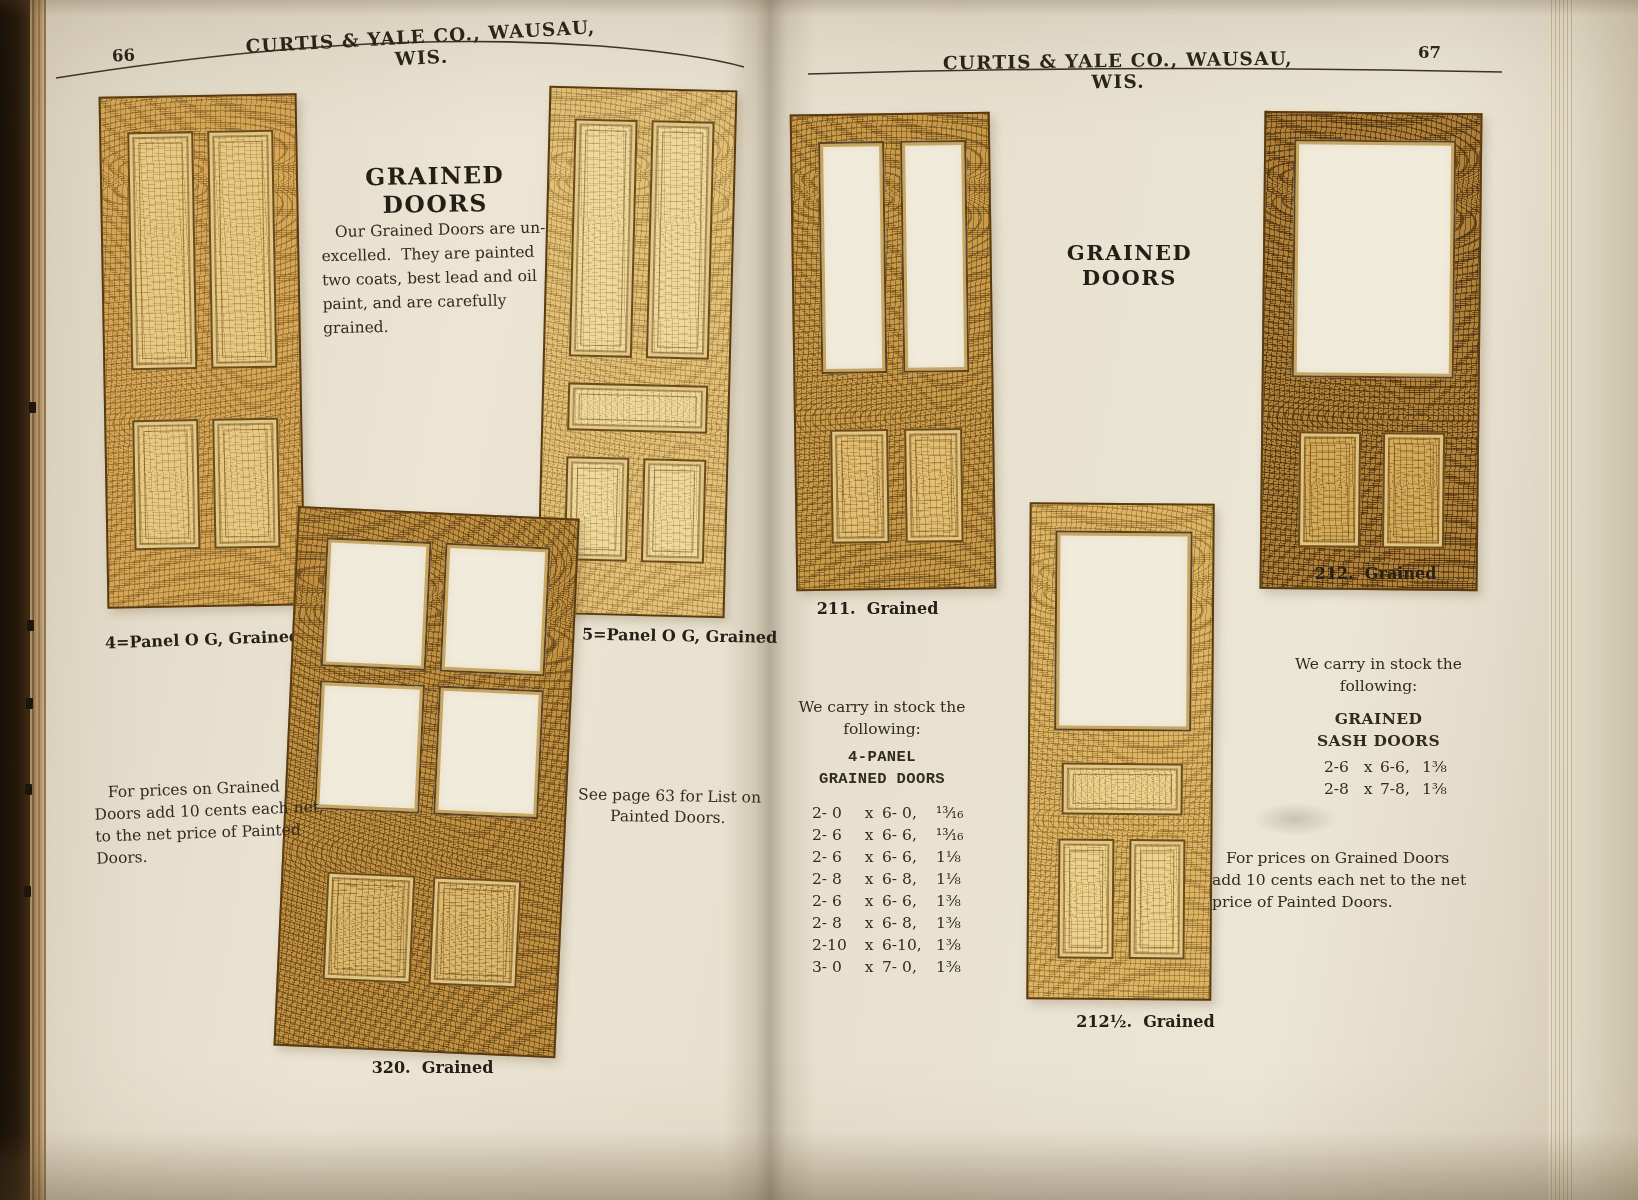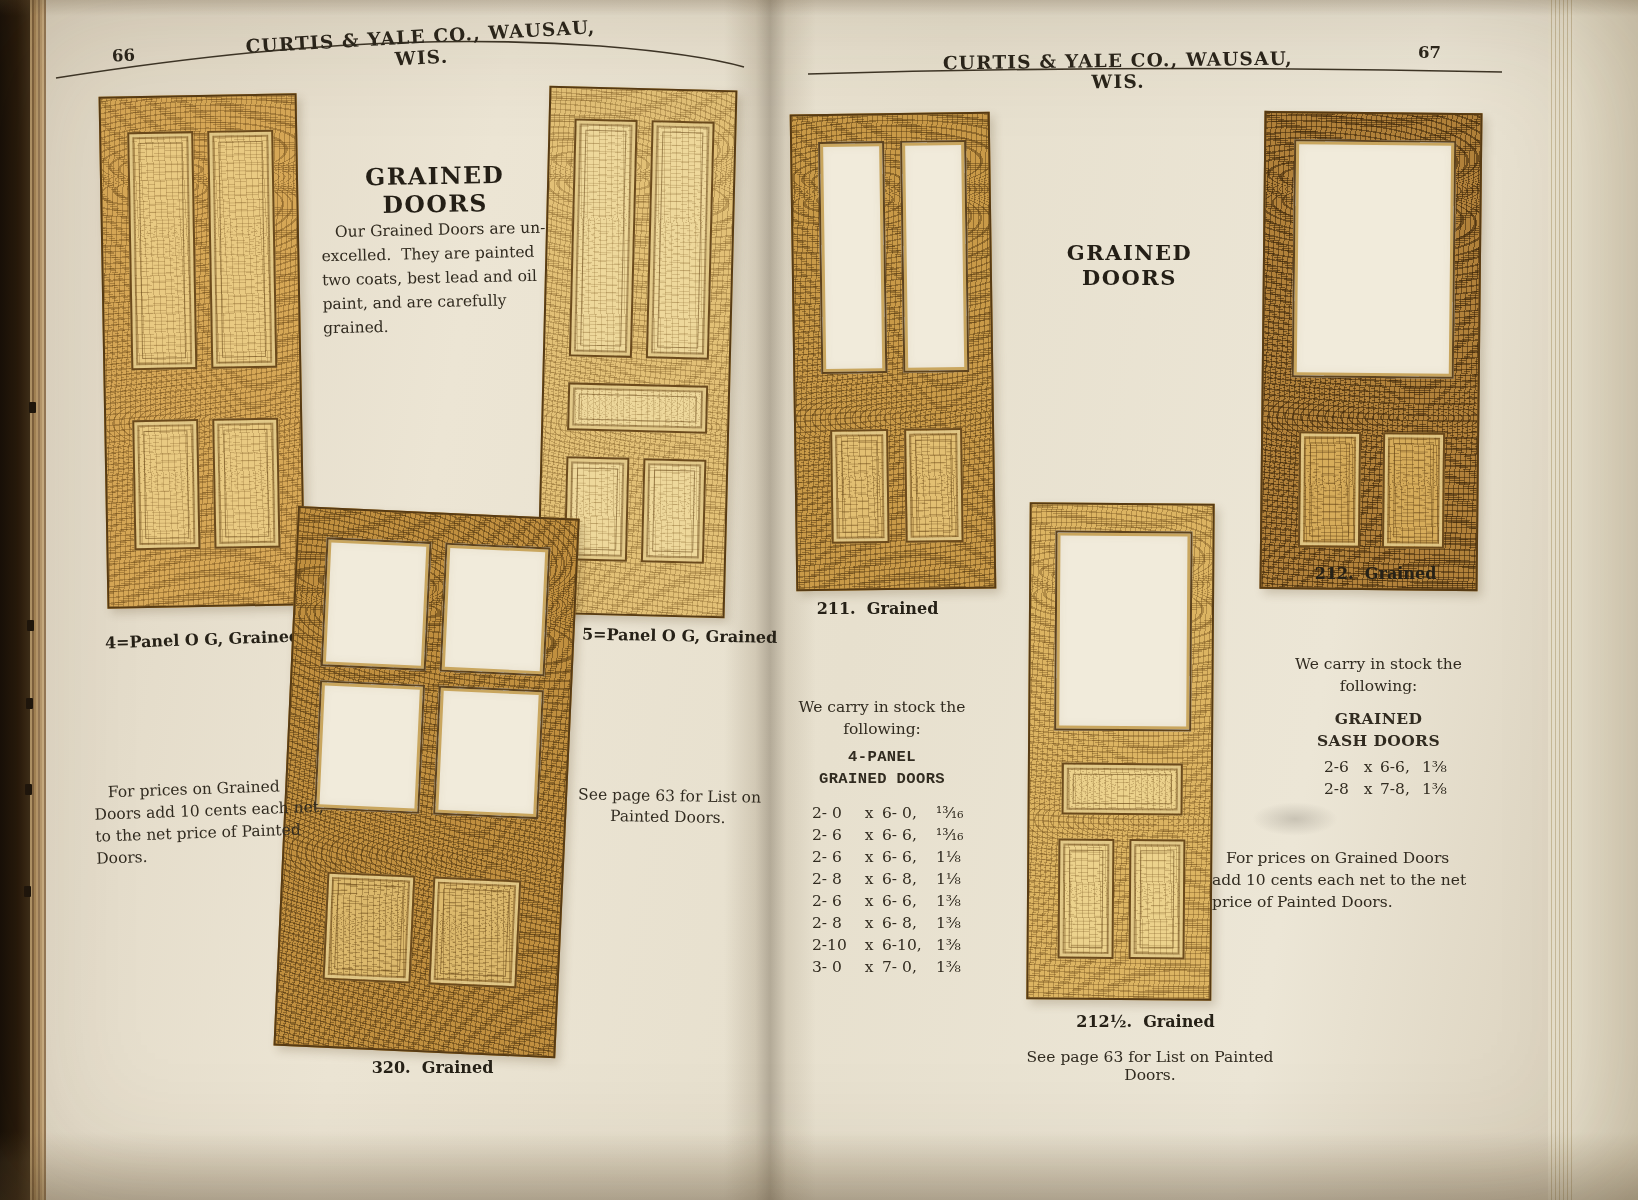"See page 63 for List on Painted" div.abs { html: <div>See page 63 for List on Painted Doors.</div> -> none }
